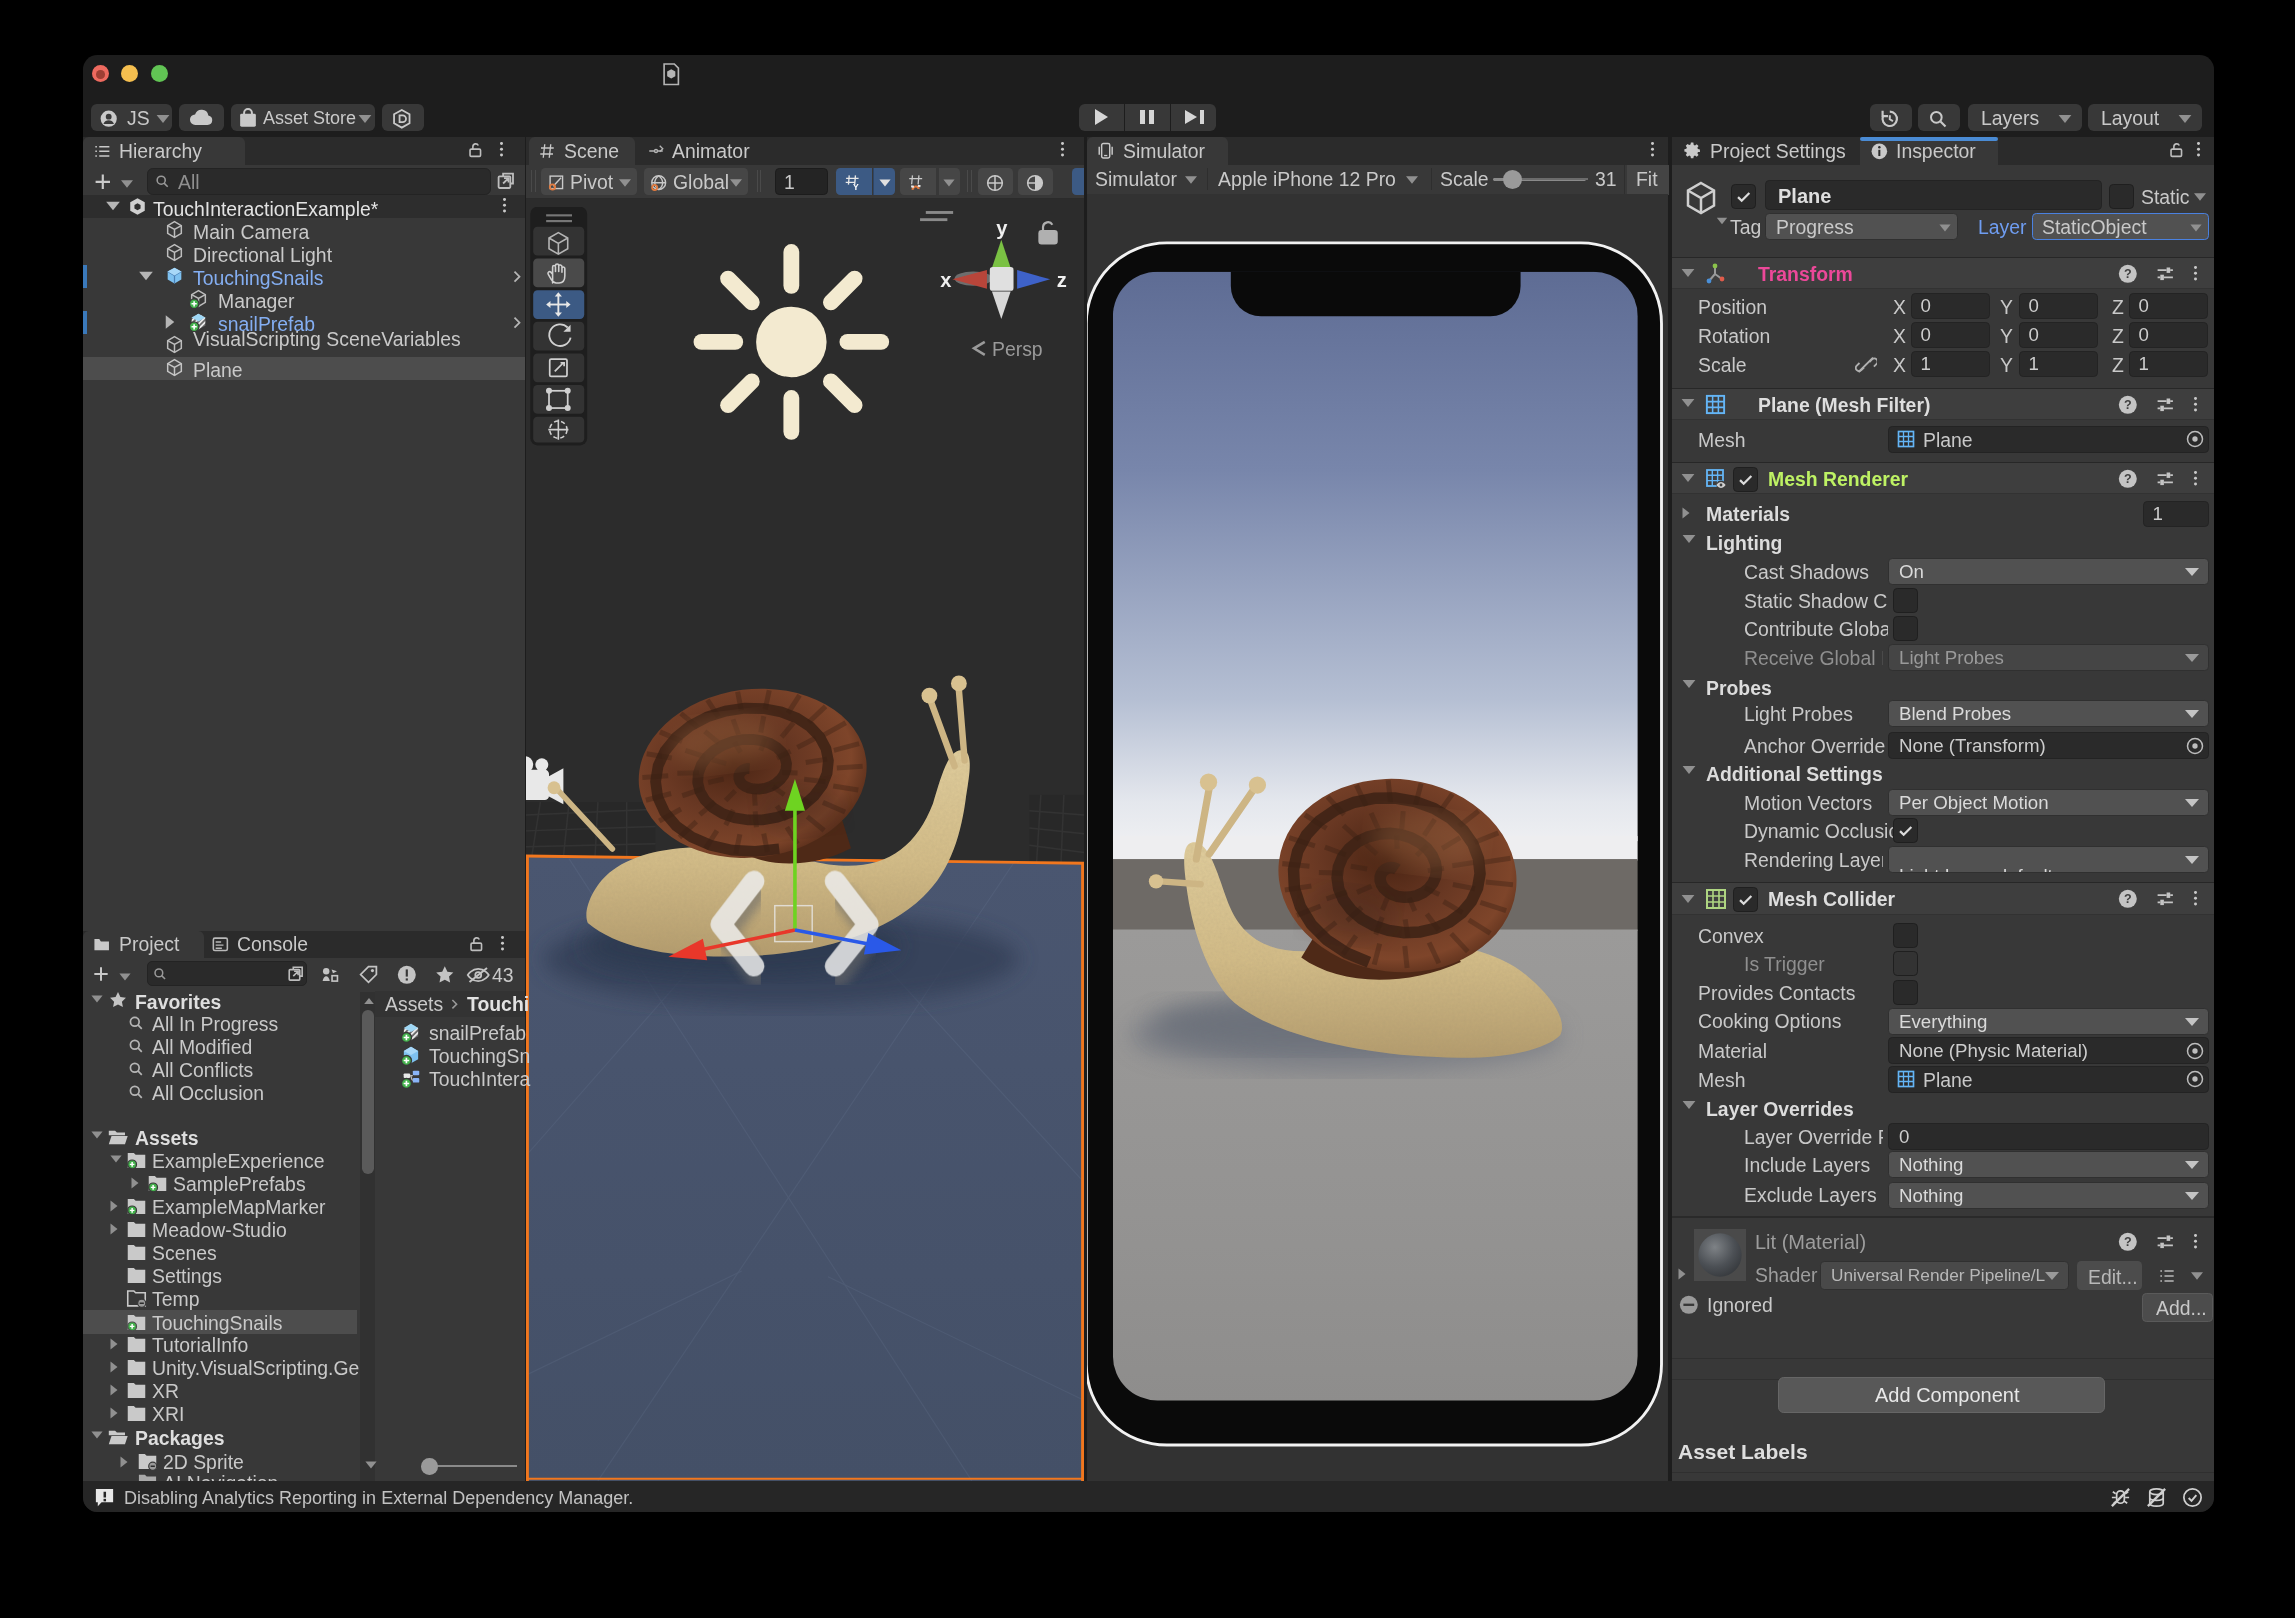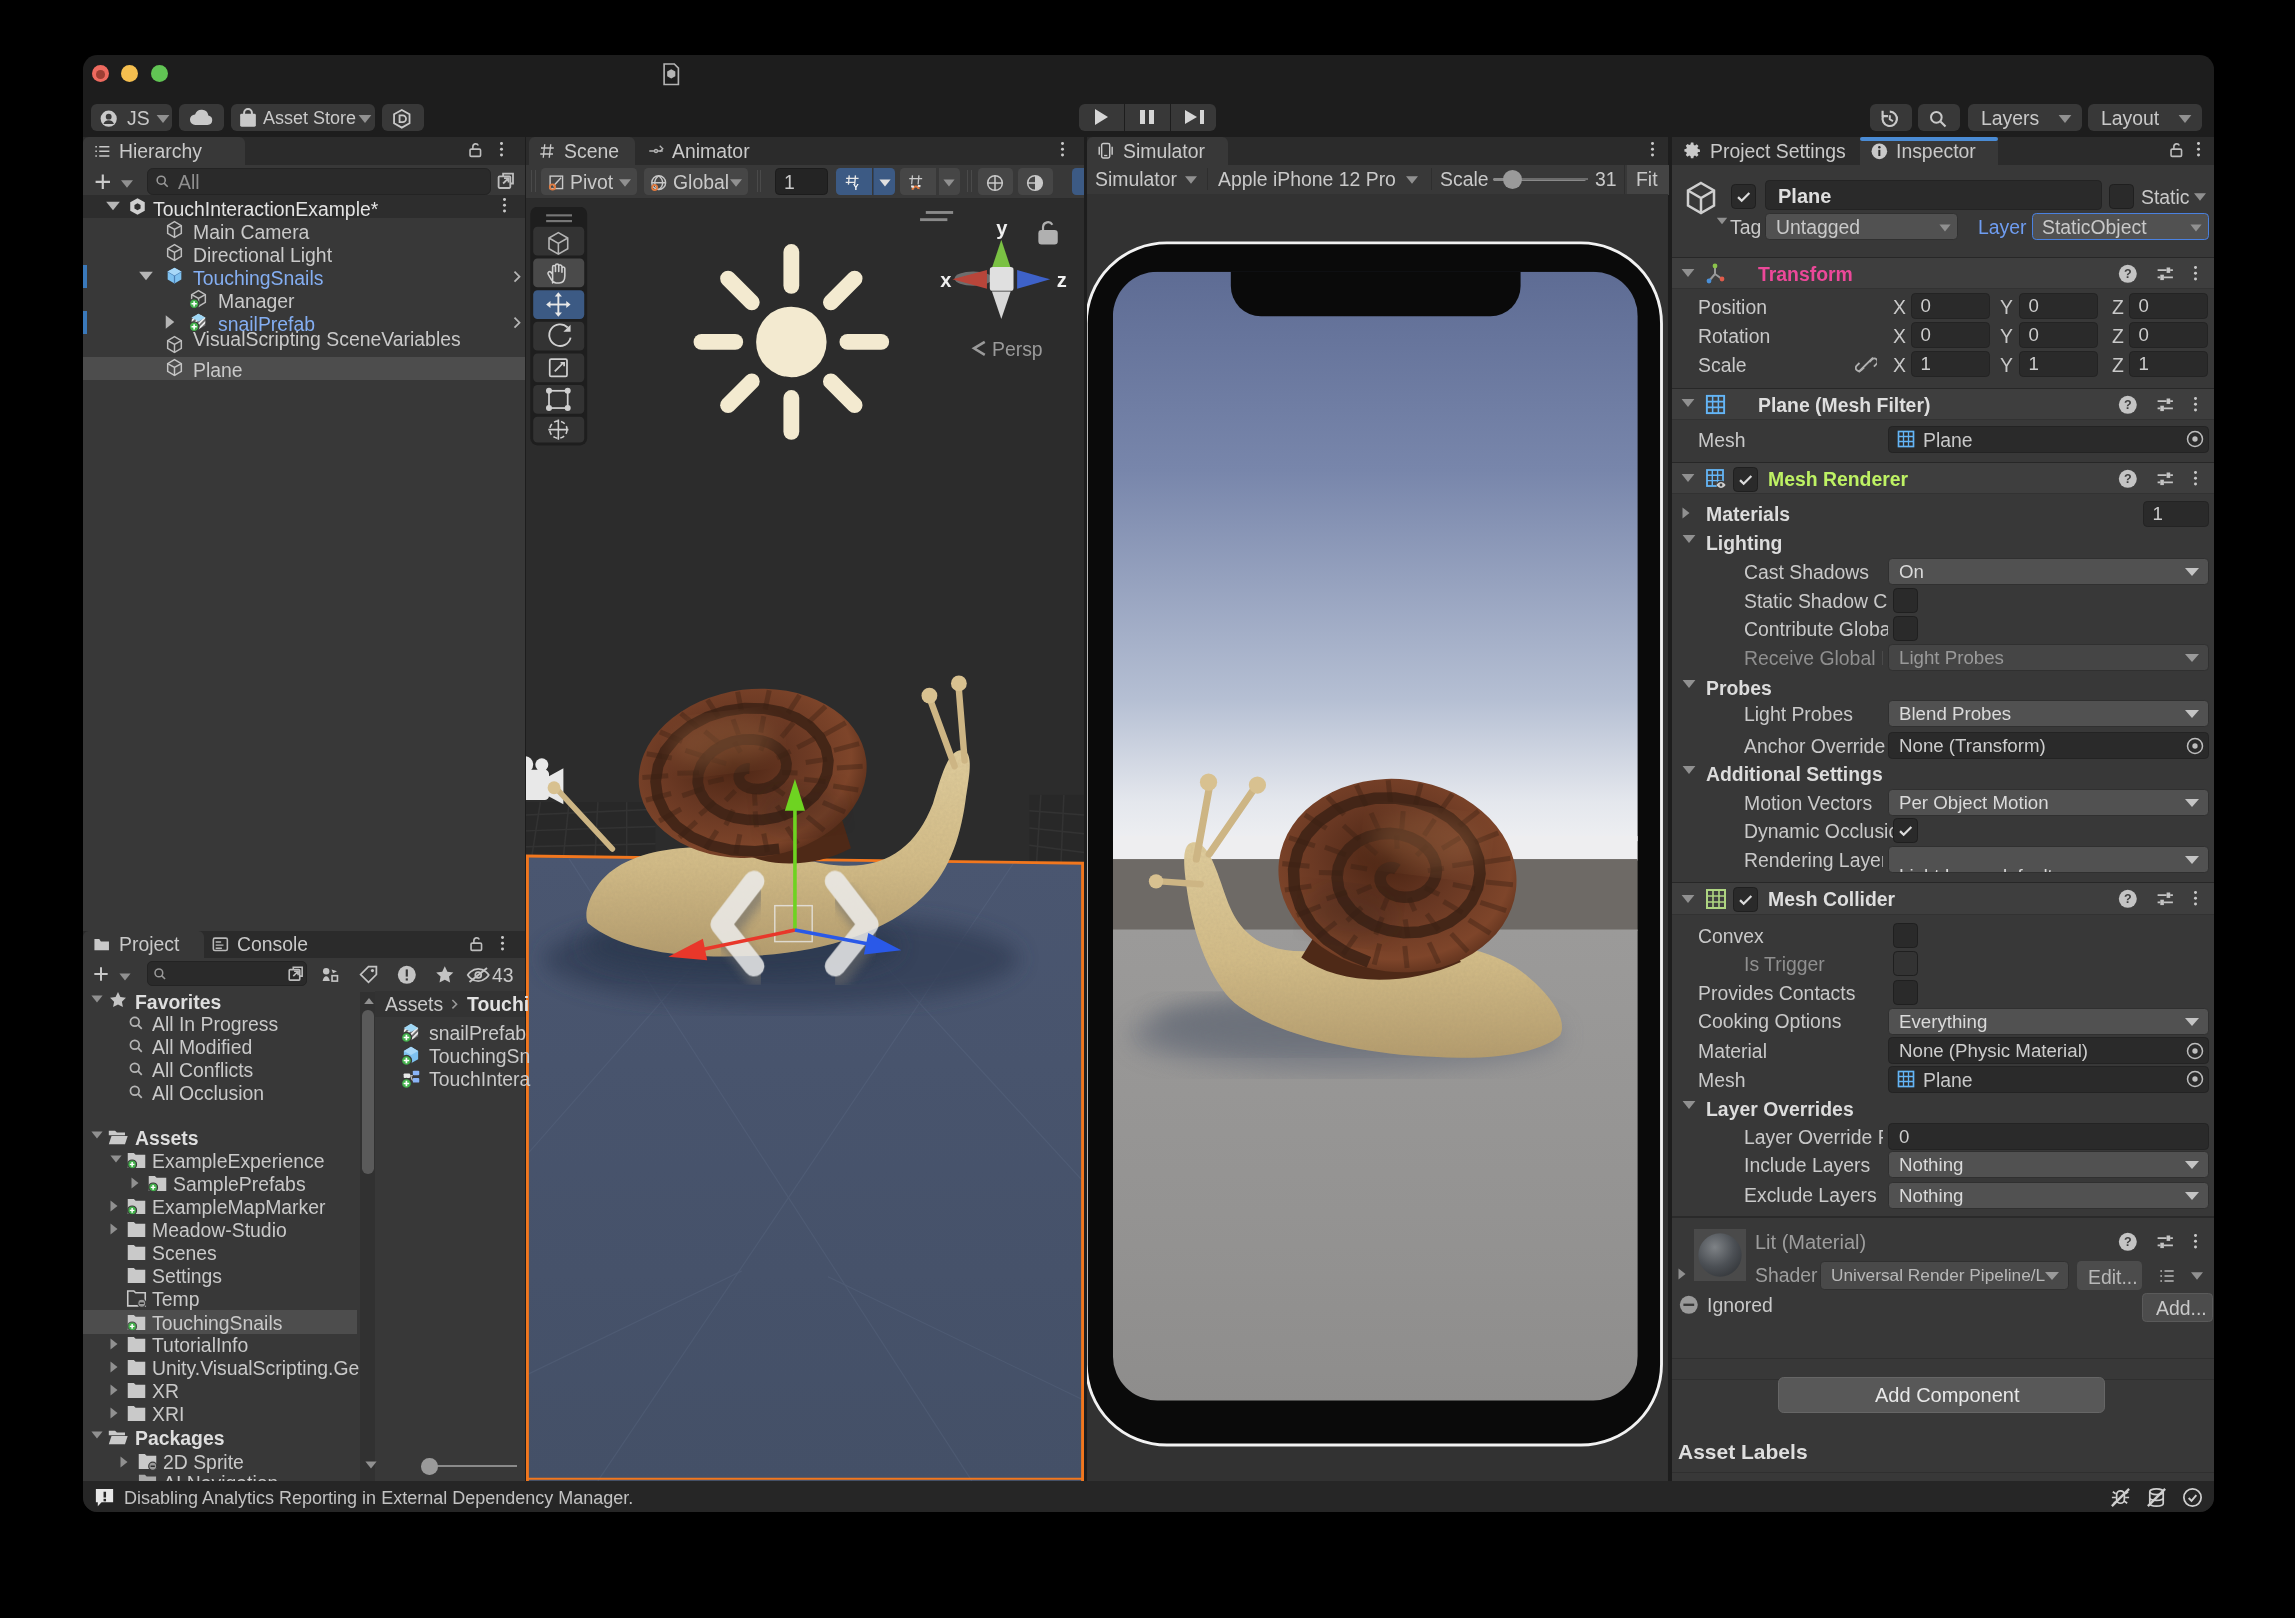"Untagged" div.abs { text: Untagged -> Progress }
